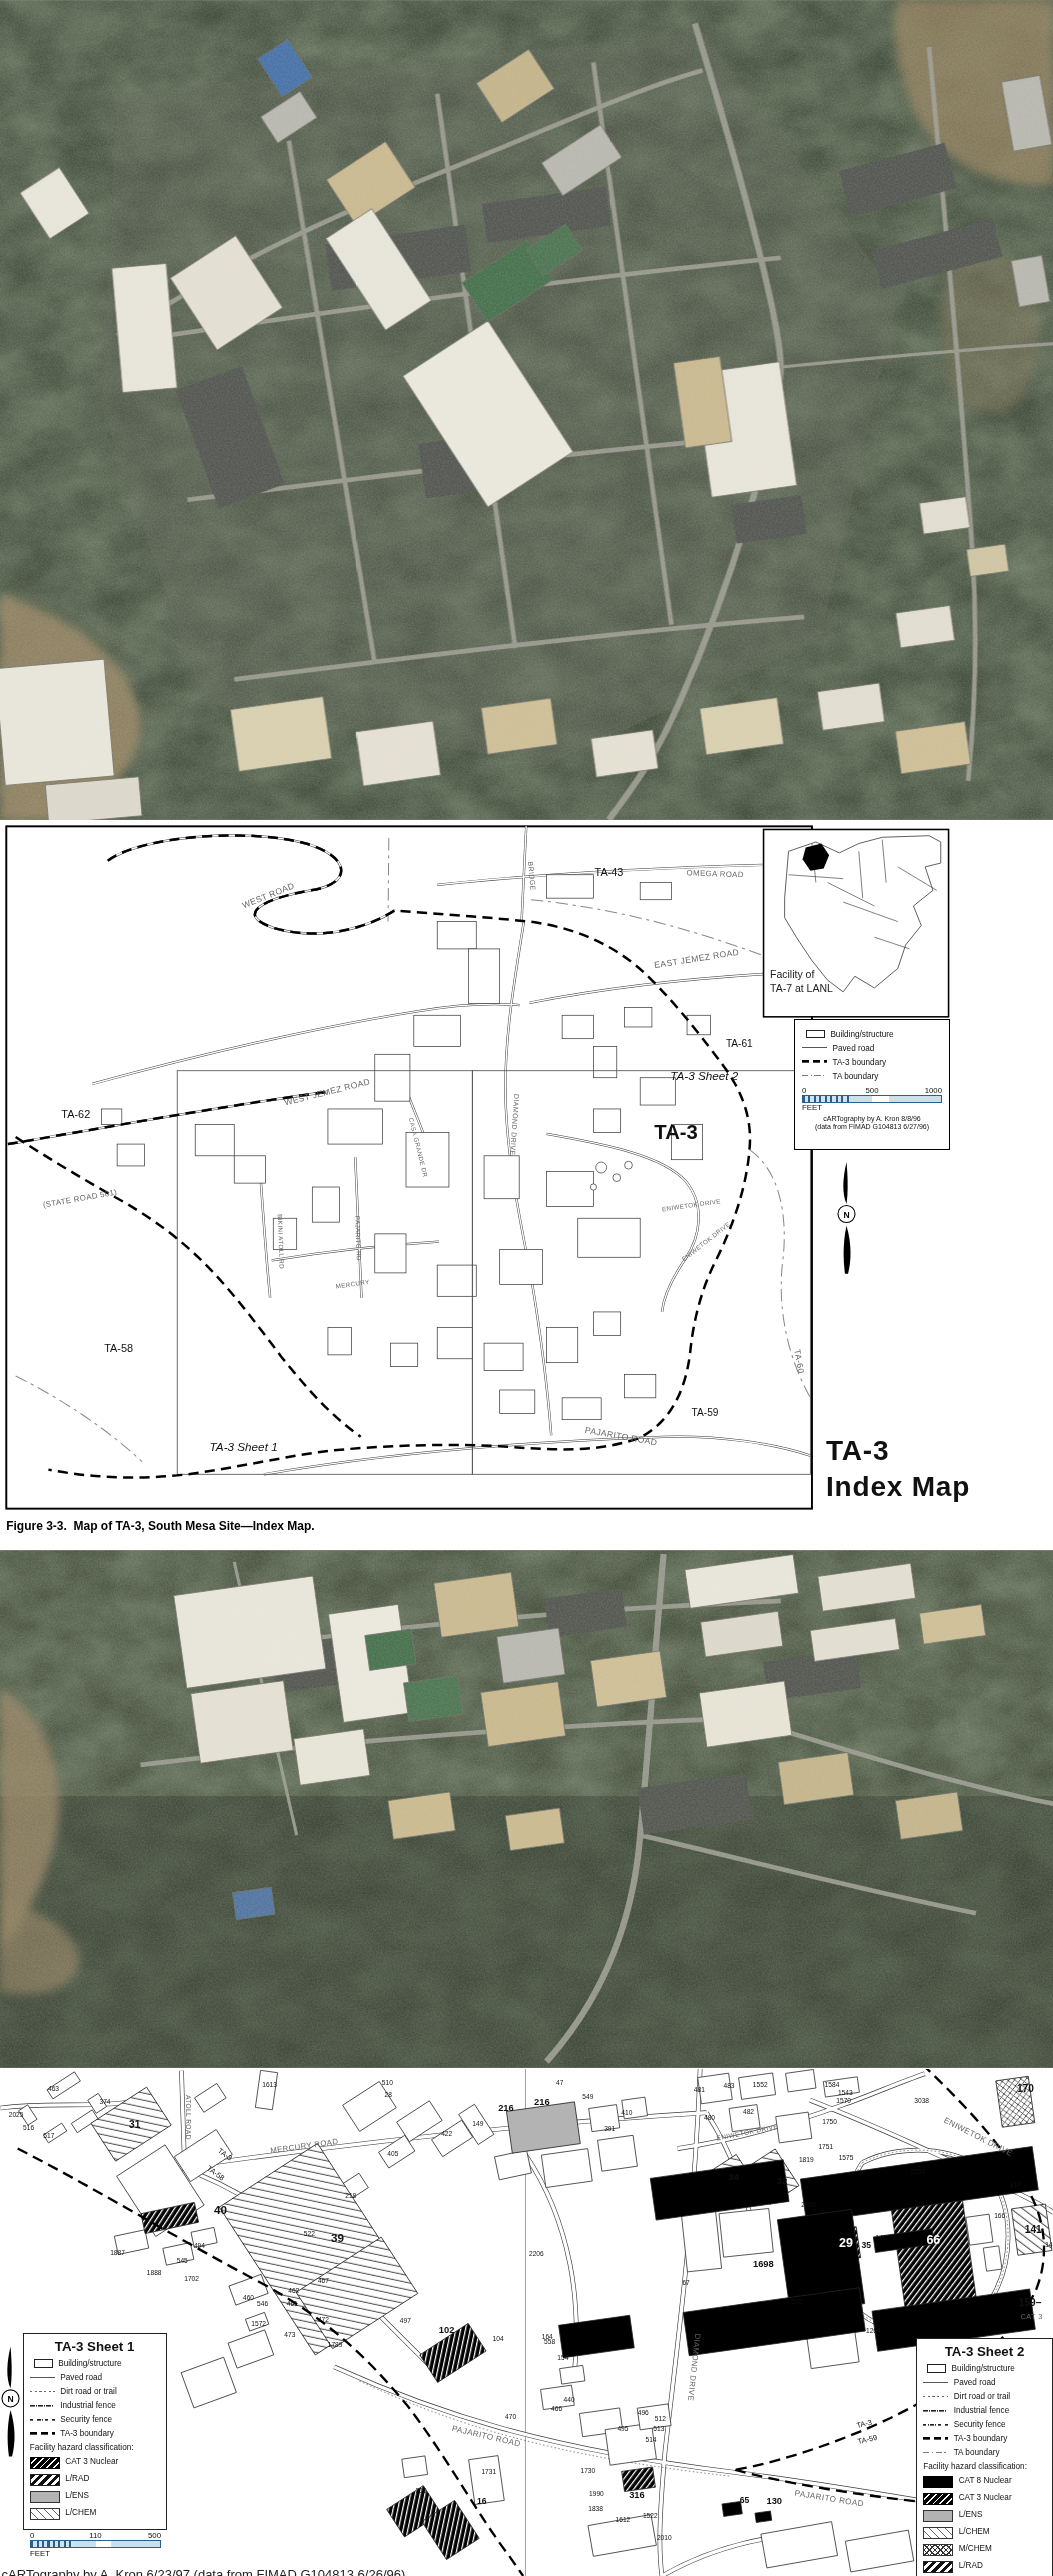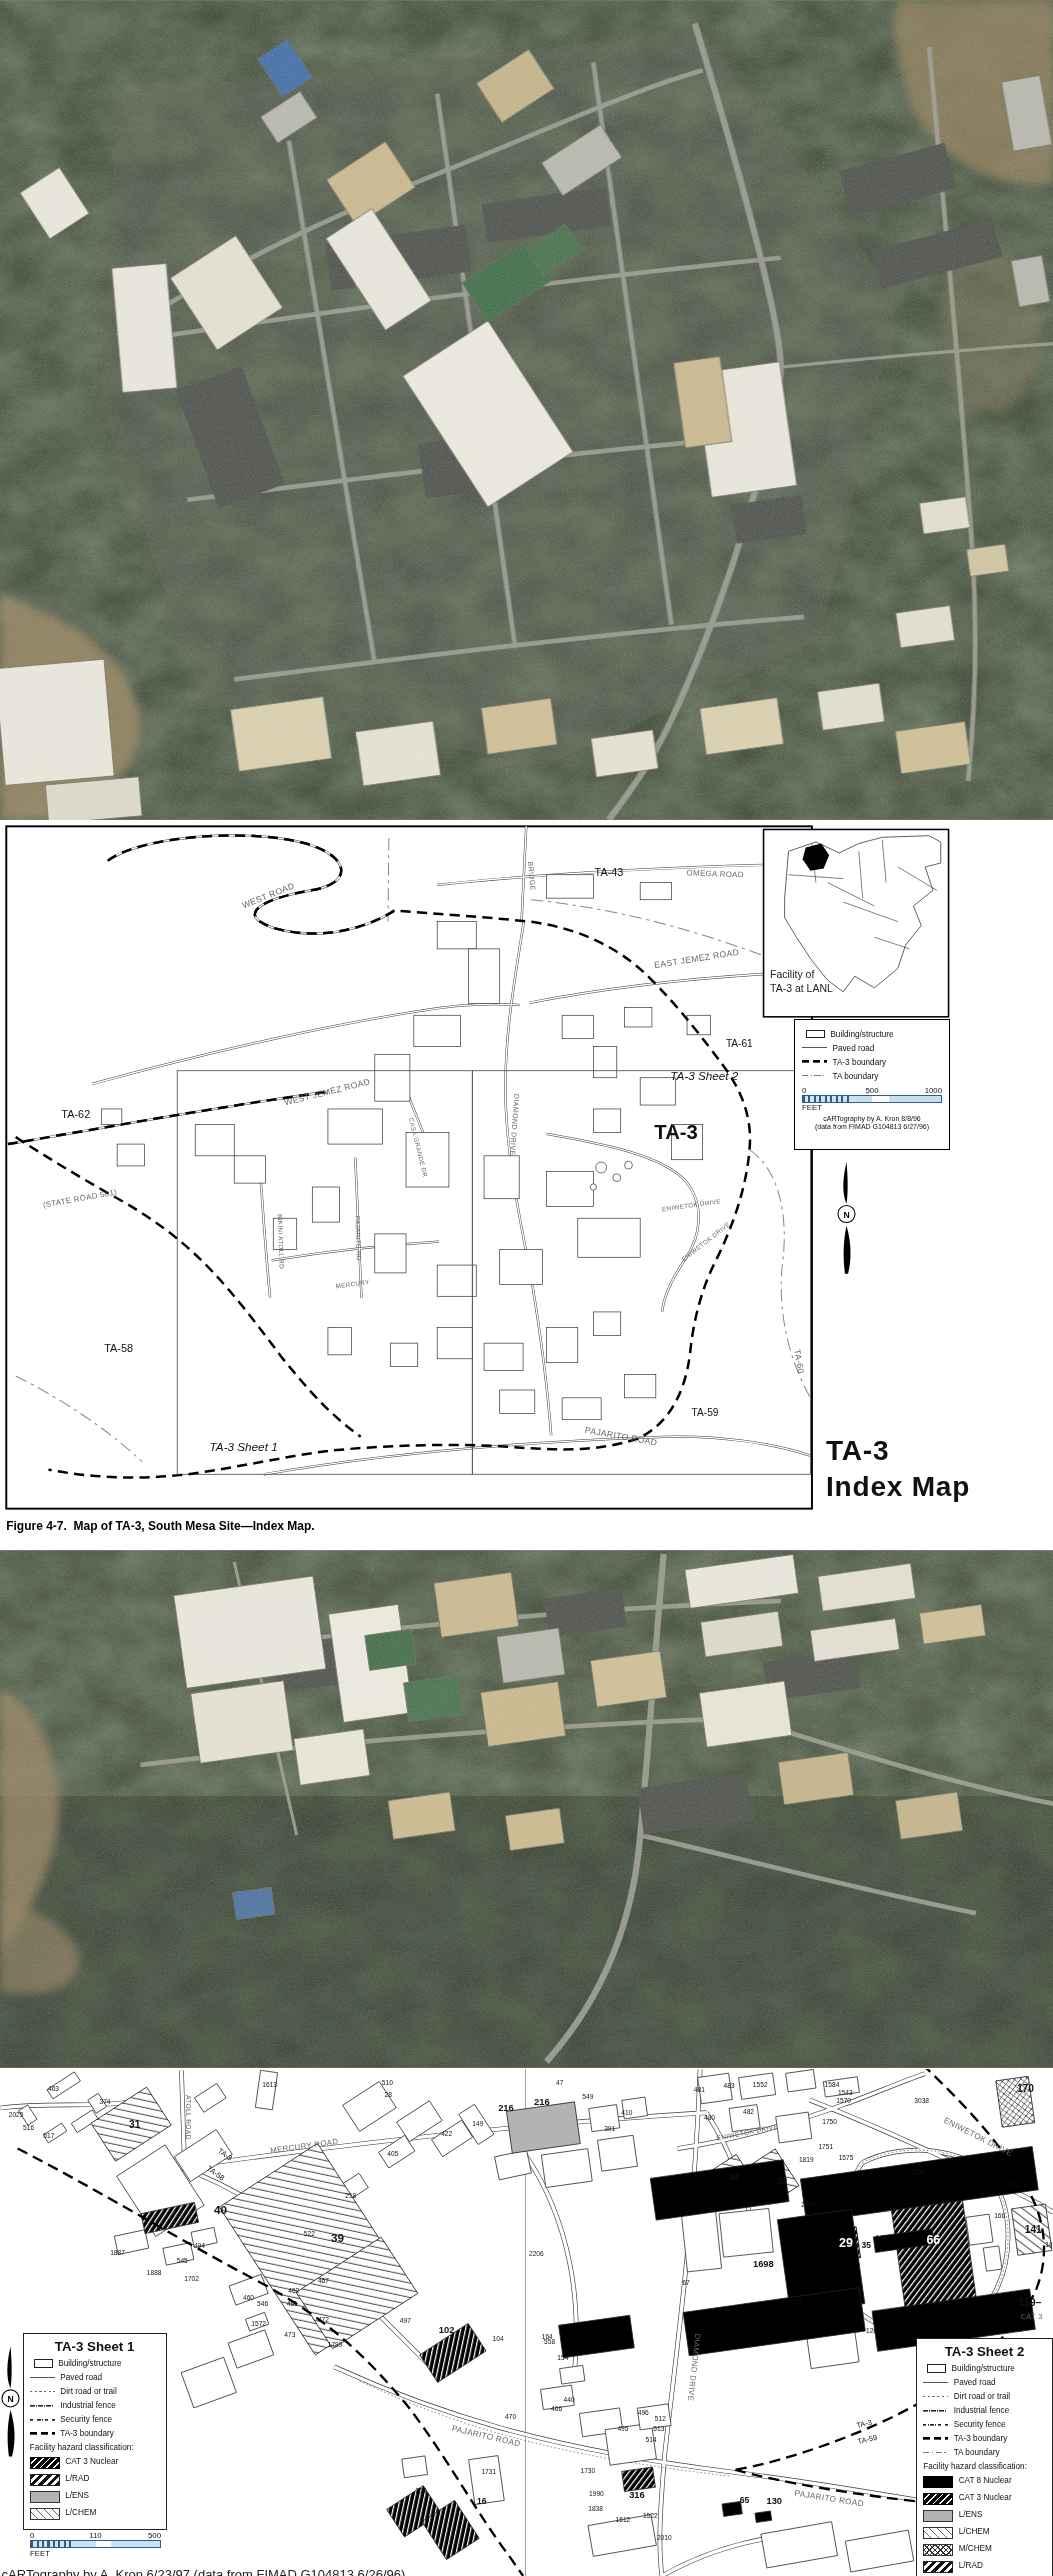"TA-3 at LANL" div { text: TA-3 -> TA-7 }
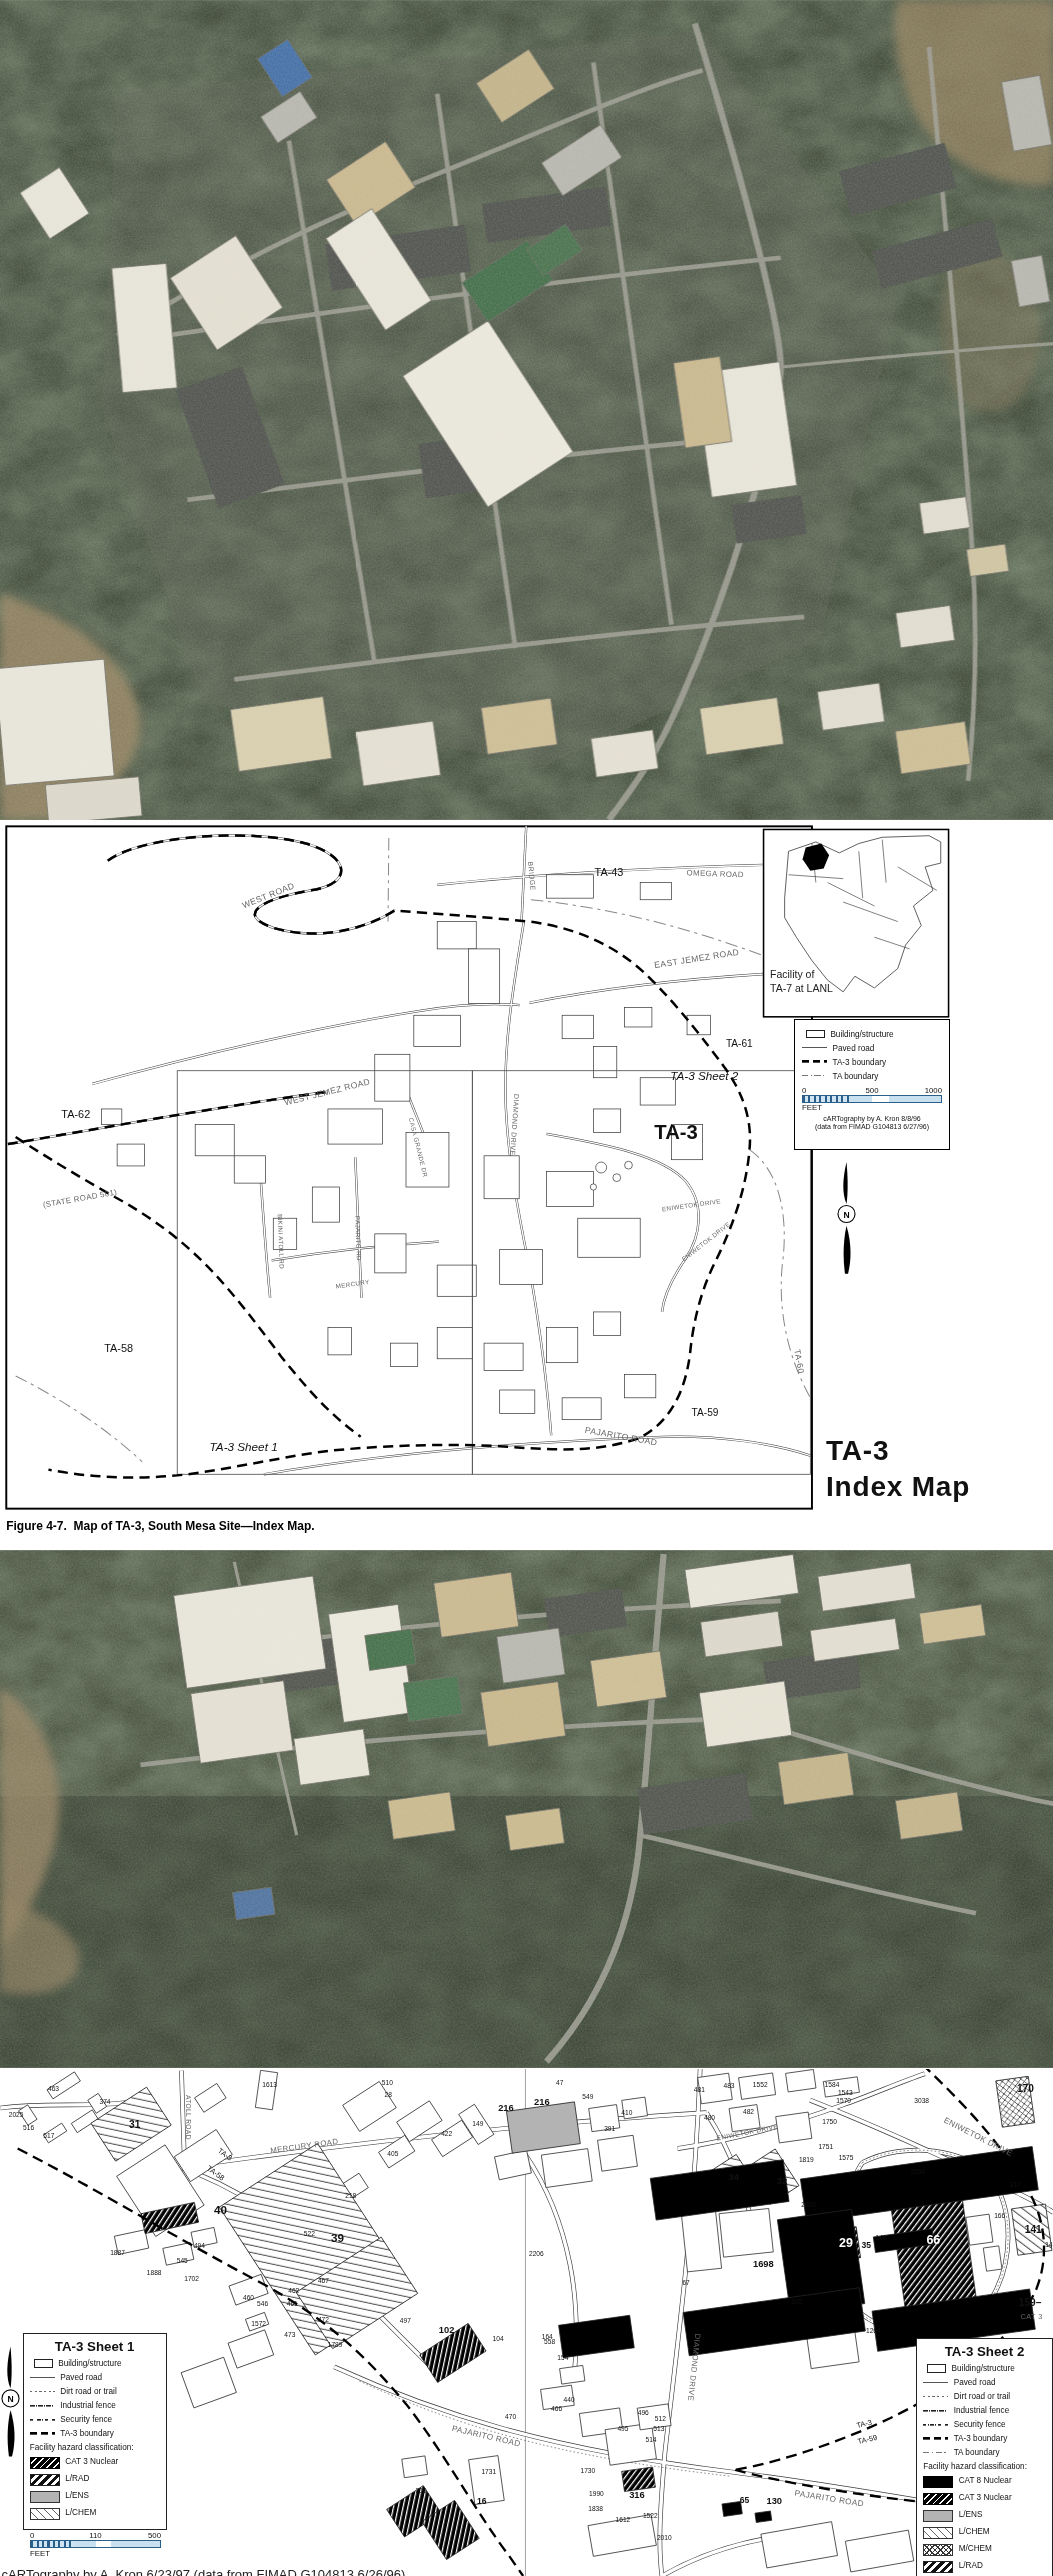"Figure 4-7. Map of TA-3," div.abs { text: 4-7 -> 3-3 }
